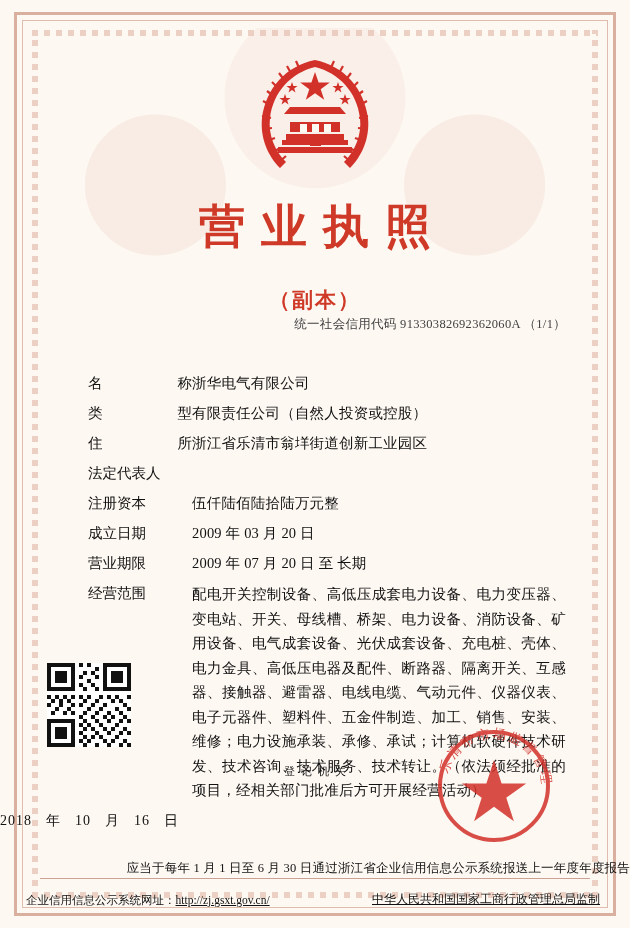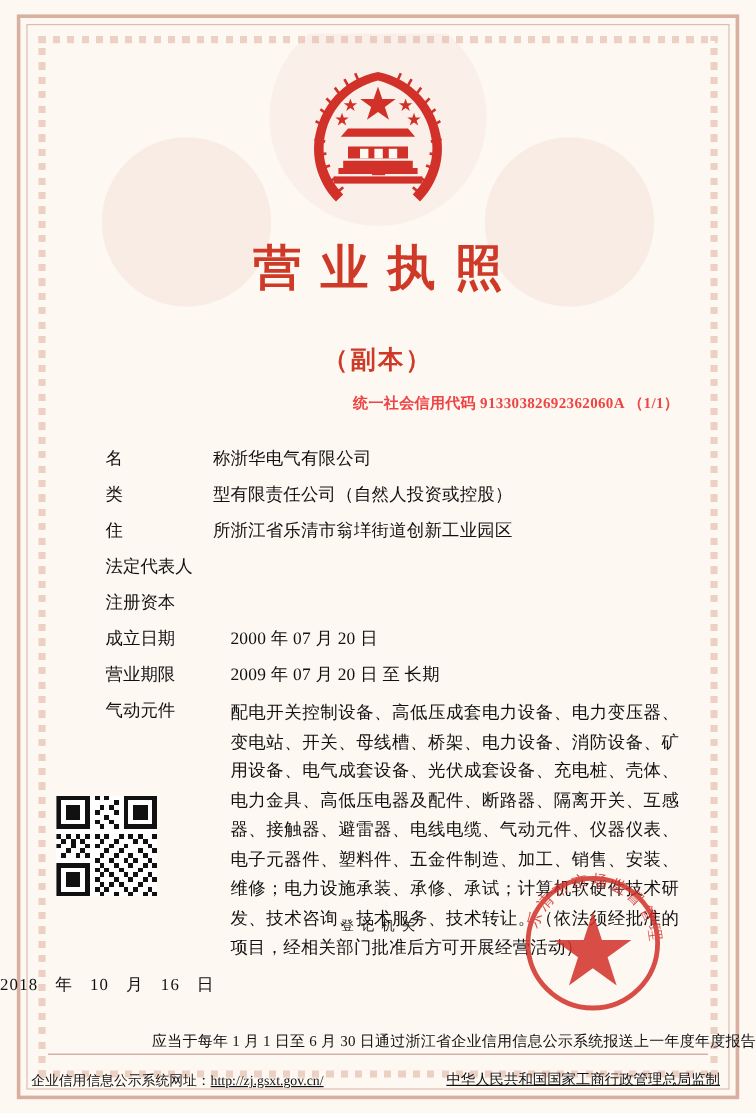"营业执照" .title { font-size: 40px -> 46px }
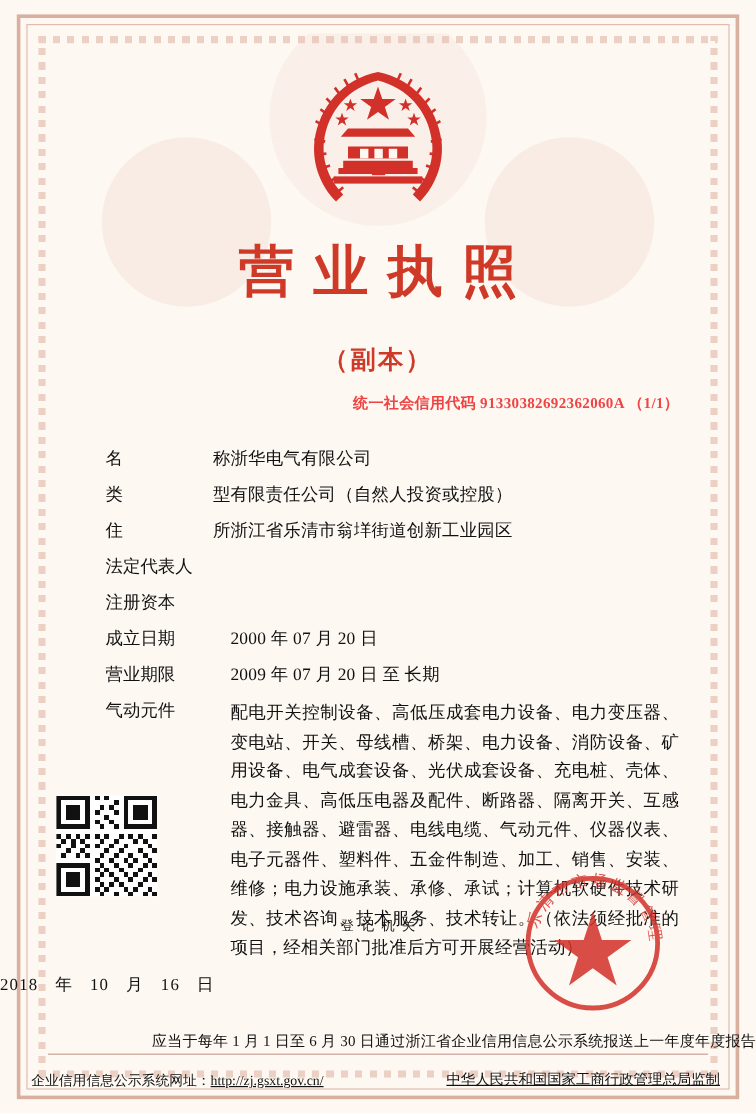"统一社会信用代码 91330382692362060A （1/1）" .credit-code { color: #ef4444 -> #404040; font-weight: bold -> none; top: 328px -> 316px }
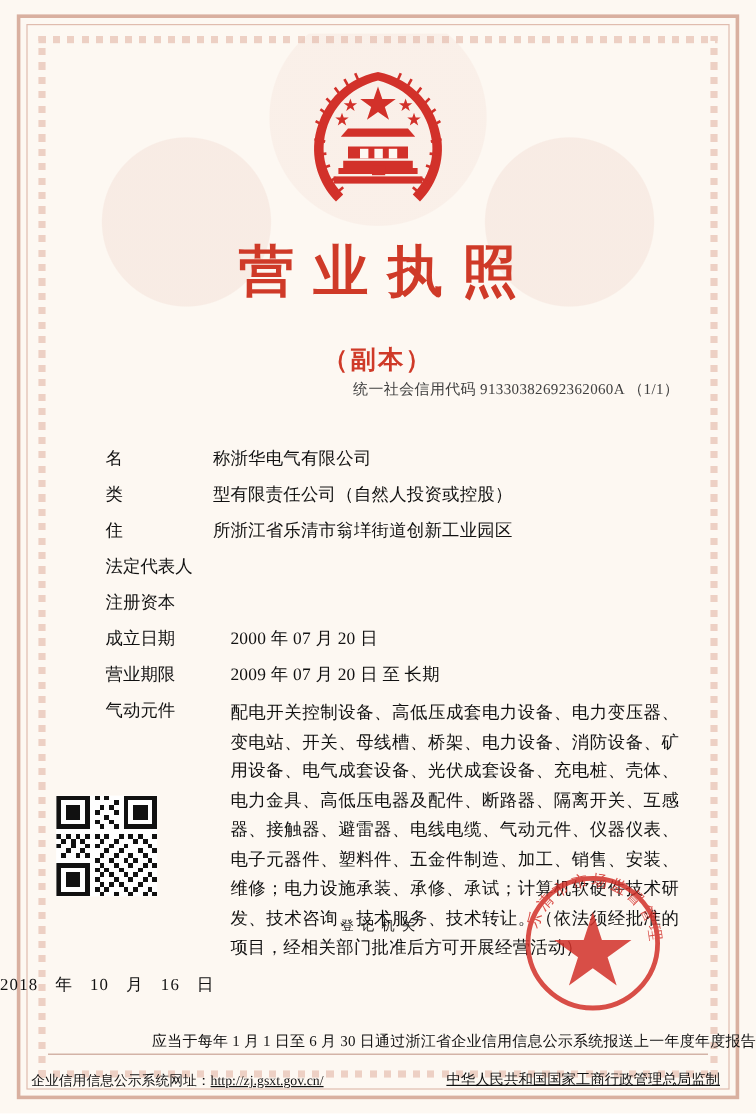"伍仟陆佰陆拾陆万元整" div.val { html: none -> <div>伍仟陆佰陆拾陆万元整</div> }
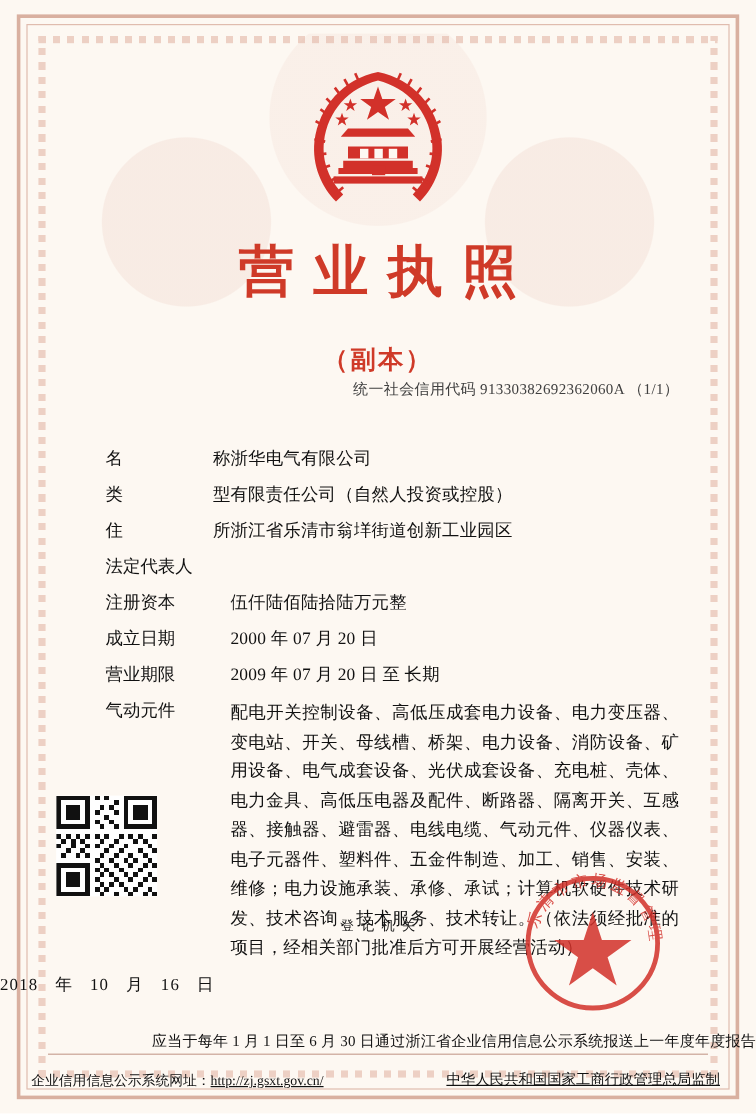"2000 年 07 月 20" div.val { text: 2000 年 07 -> 2009 年 03 }
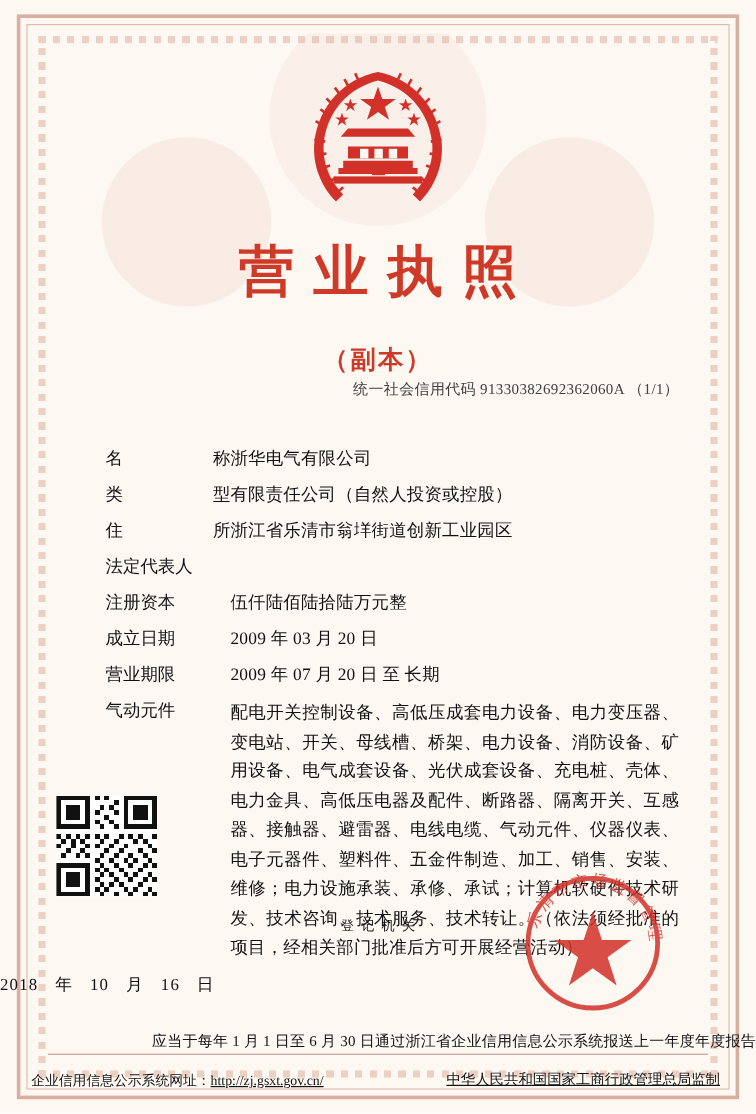"气动元件" div.lbl { text: 气动元件 -> 经营范围 }
